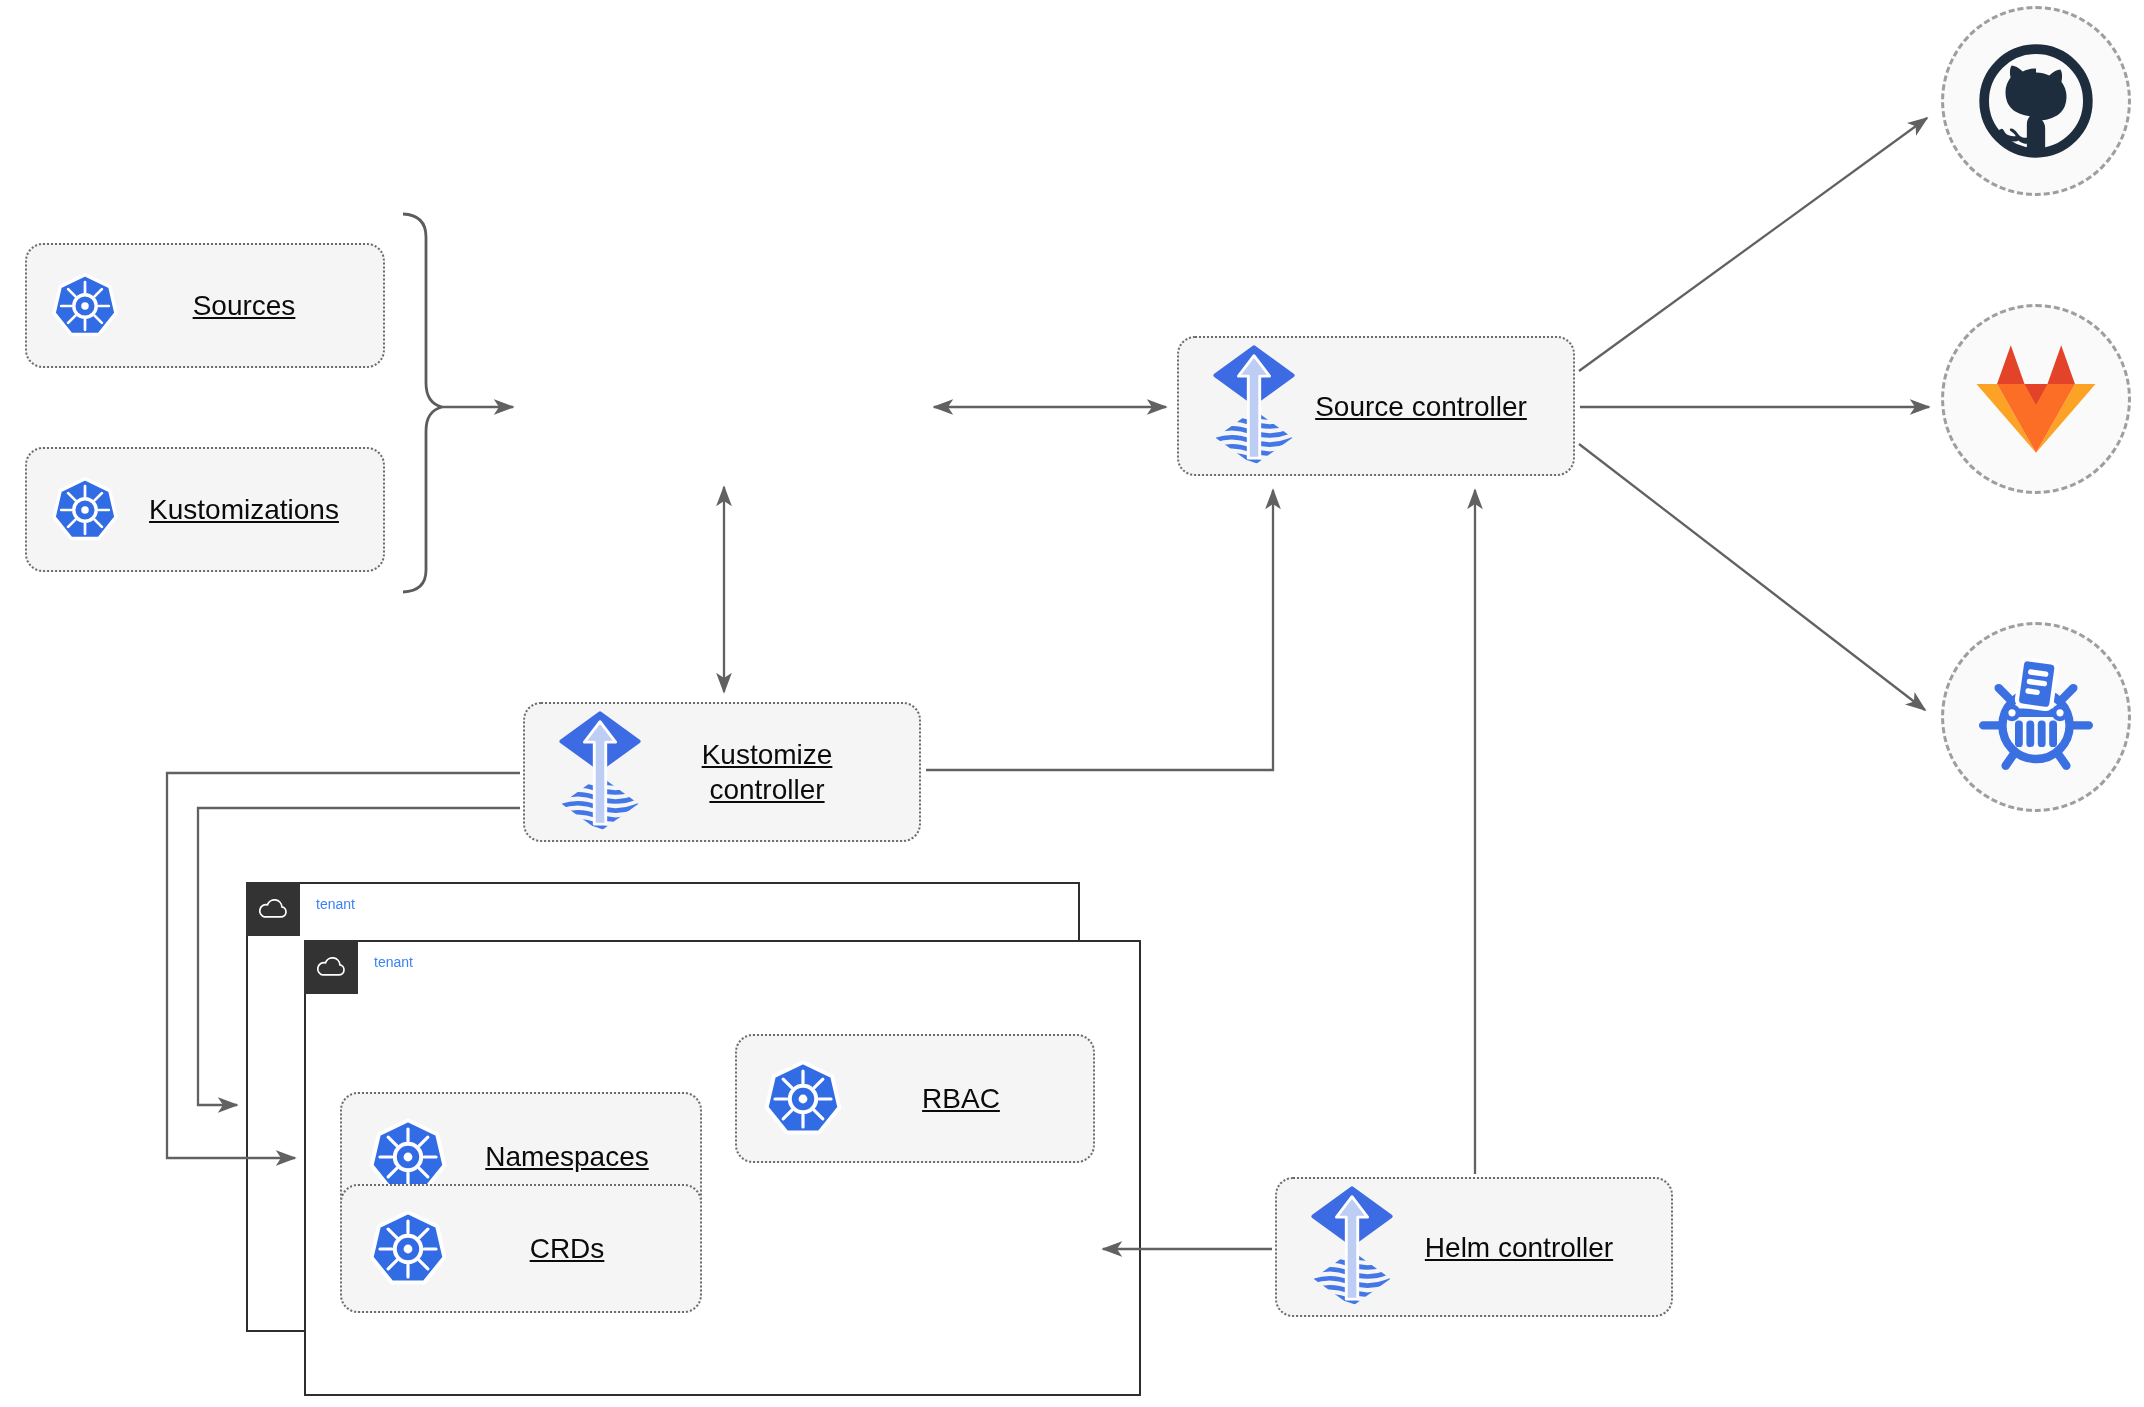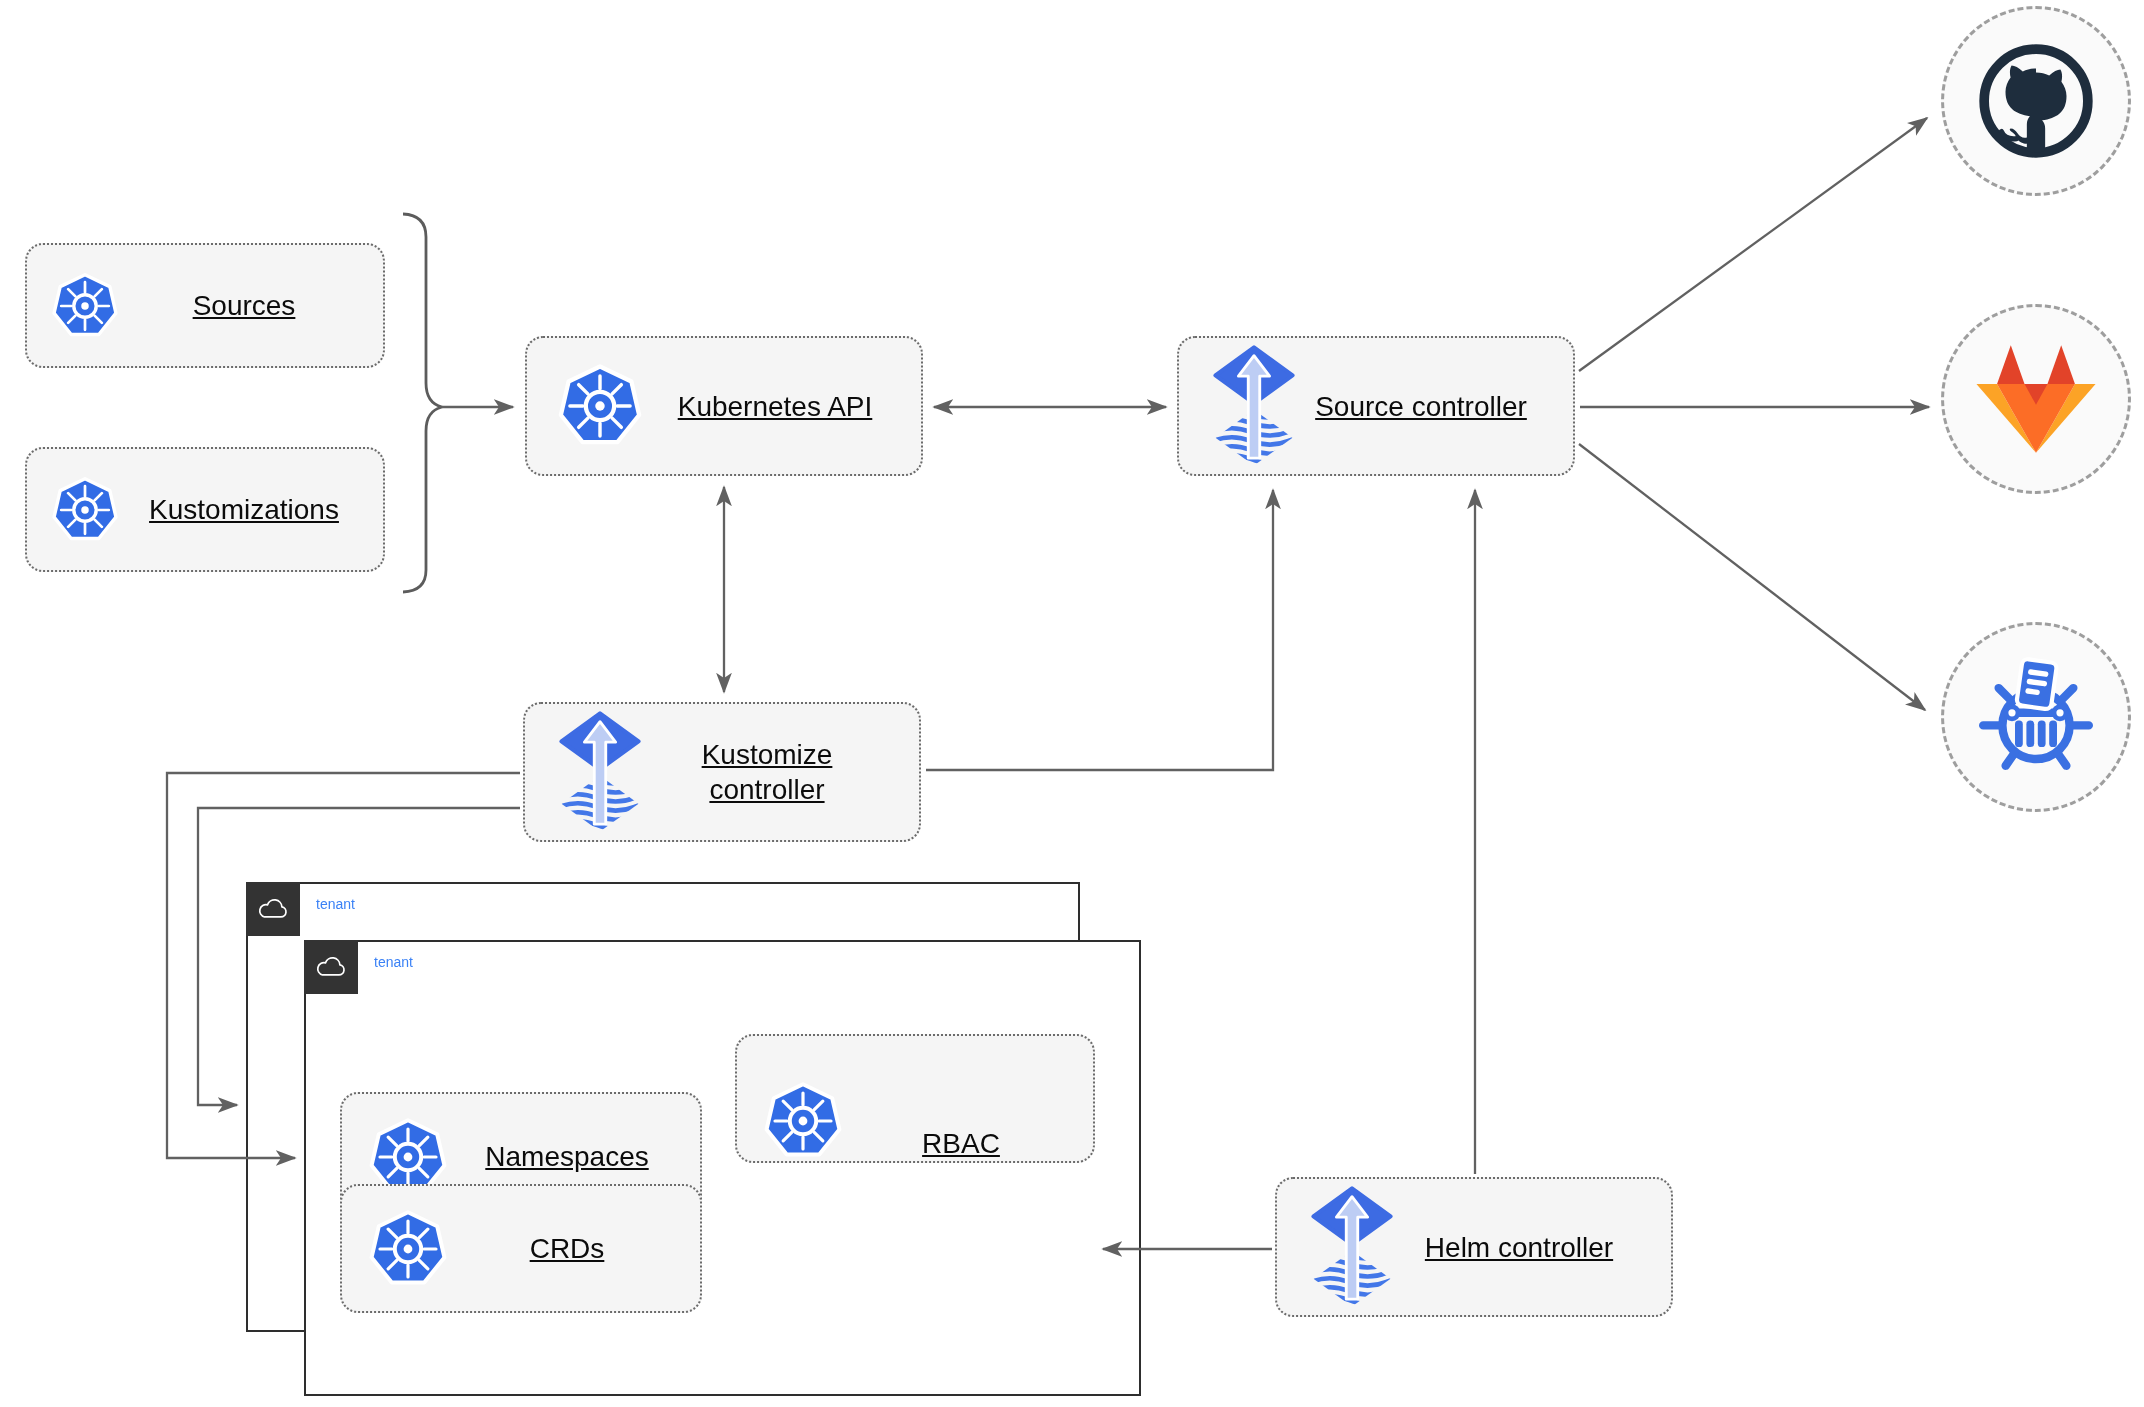"Kubernetes API" div.node { html: <div> <svg> <use></use> </svg> <div>Kubernetes API</div> </div> -> none }
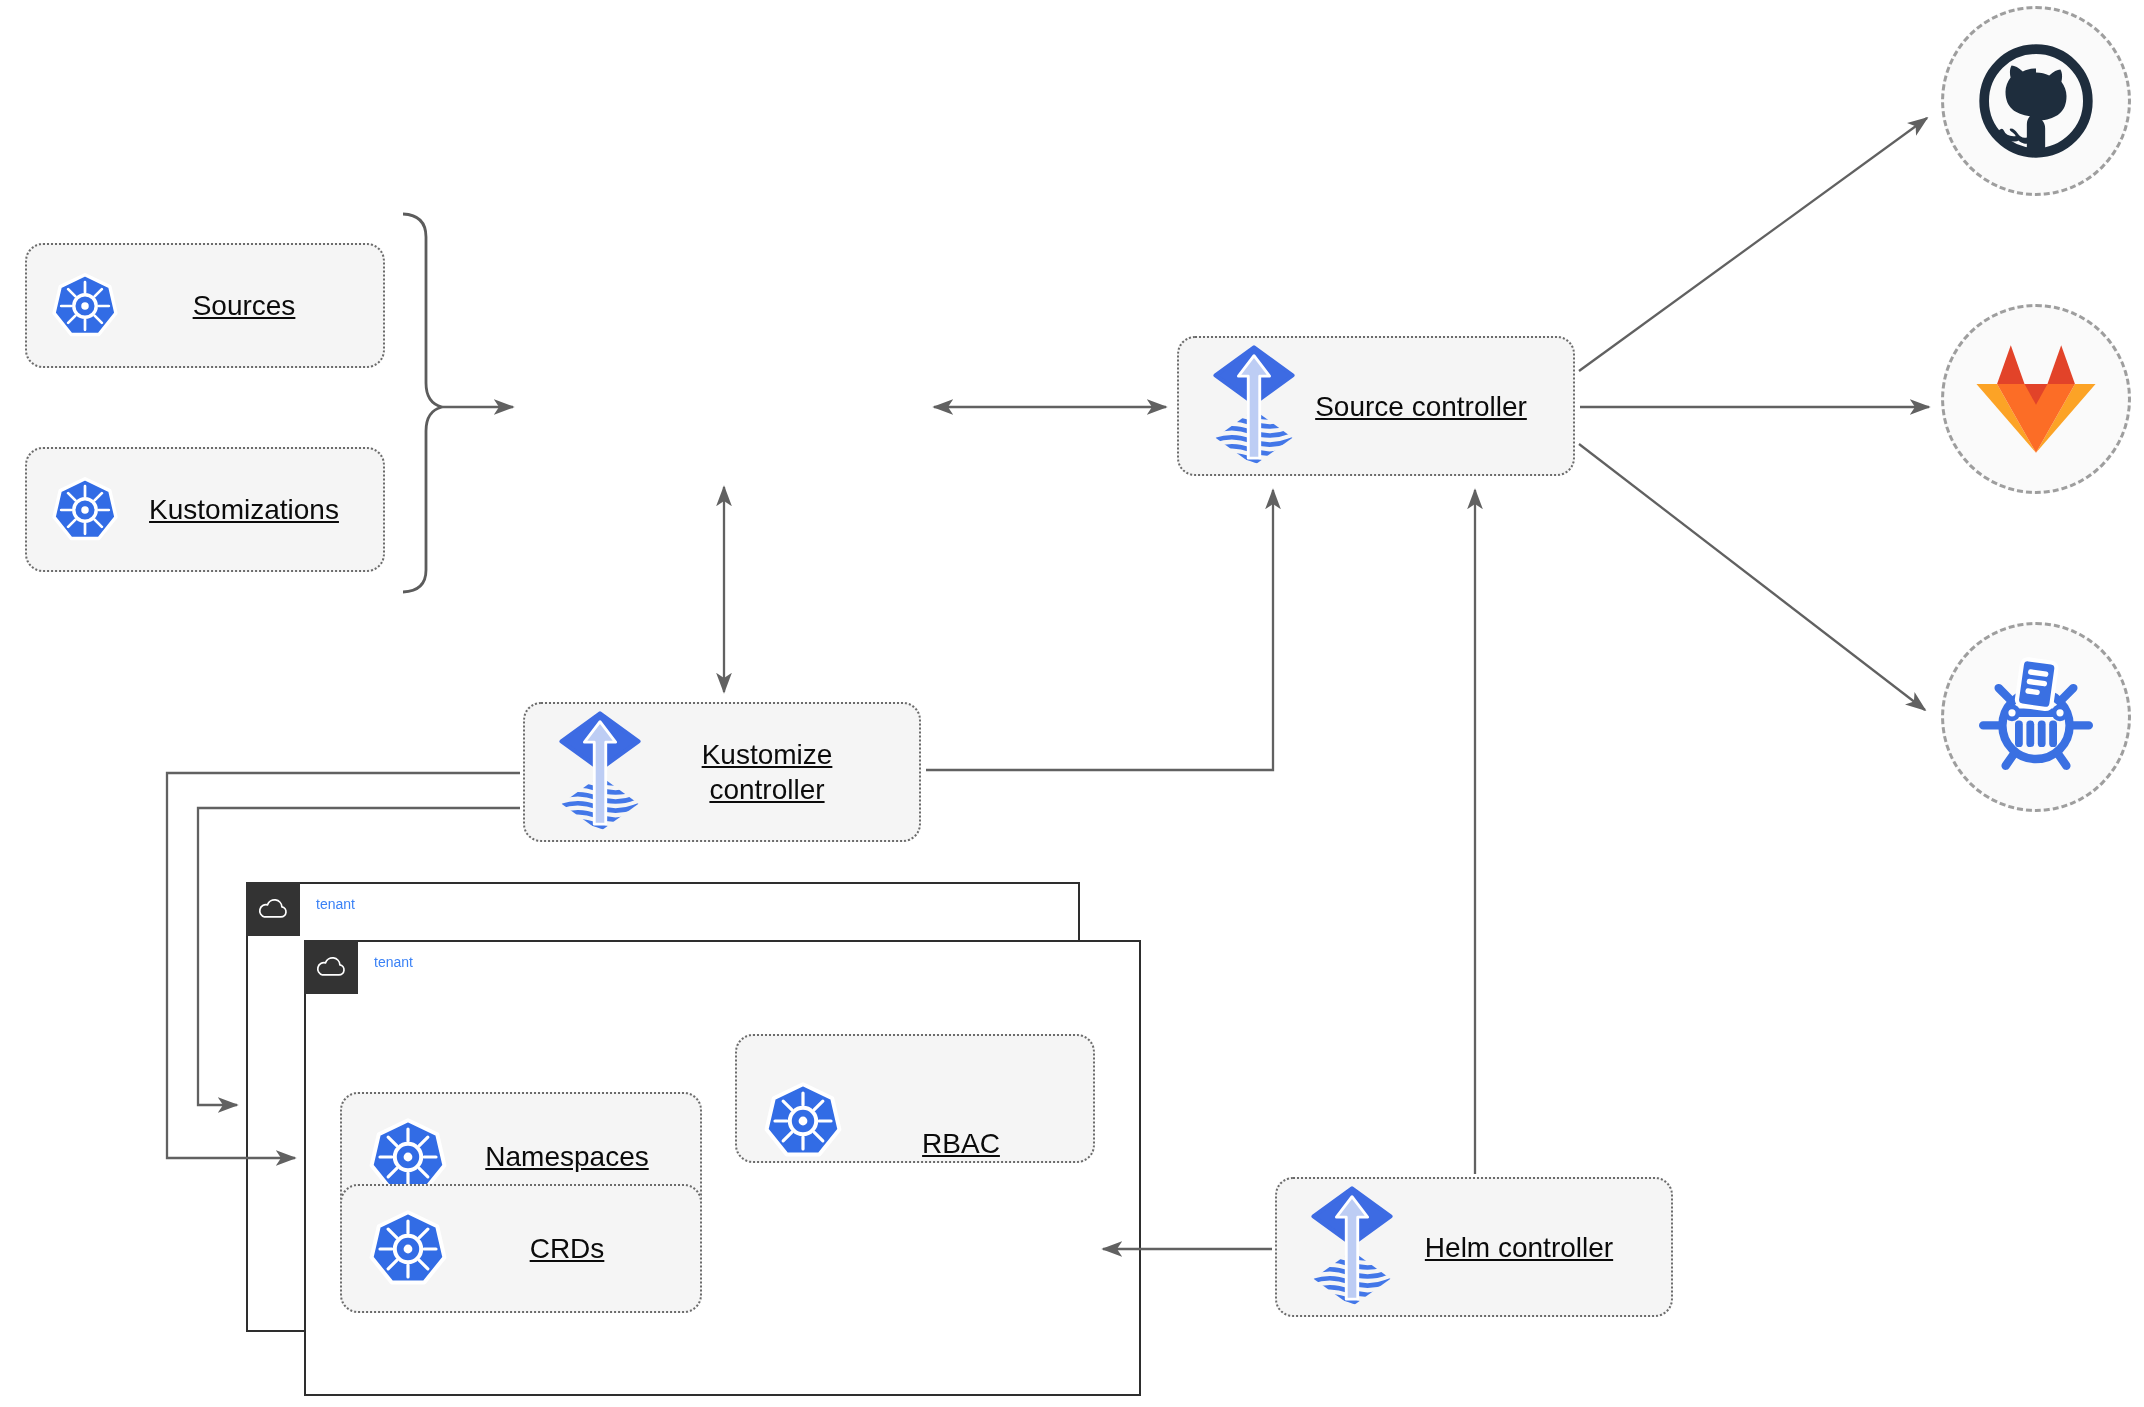"RBAC" div.node { align-items: flex-end -> none }
